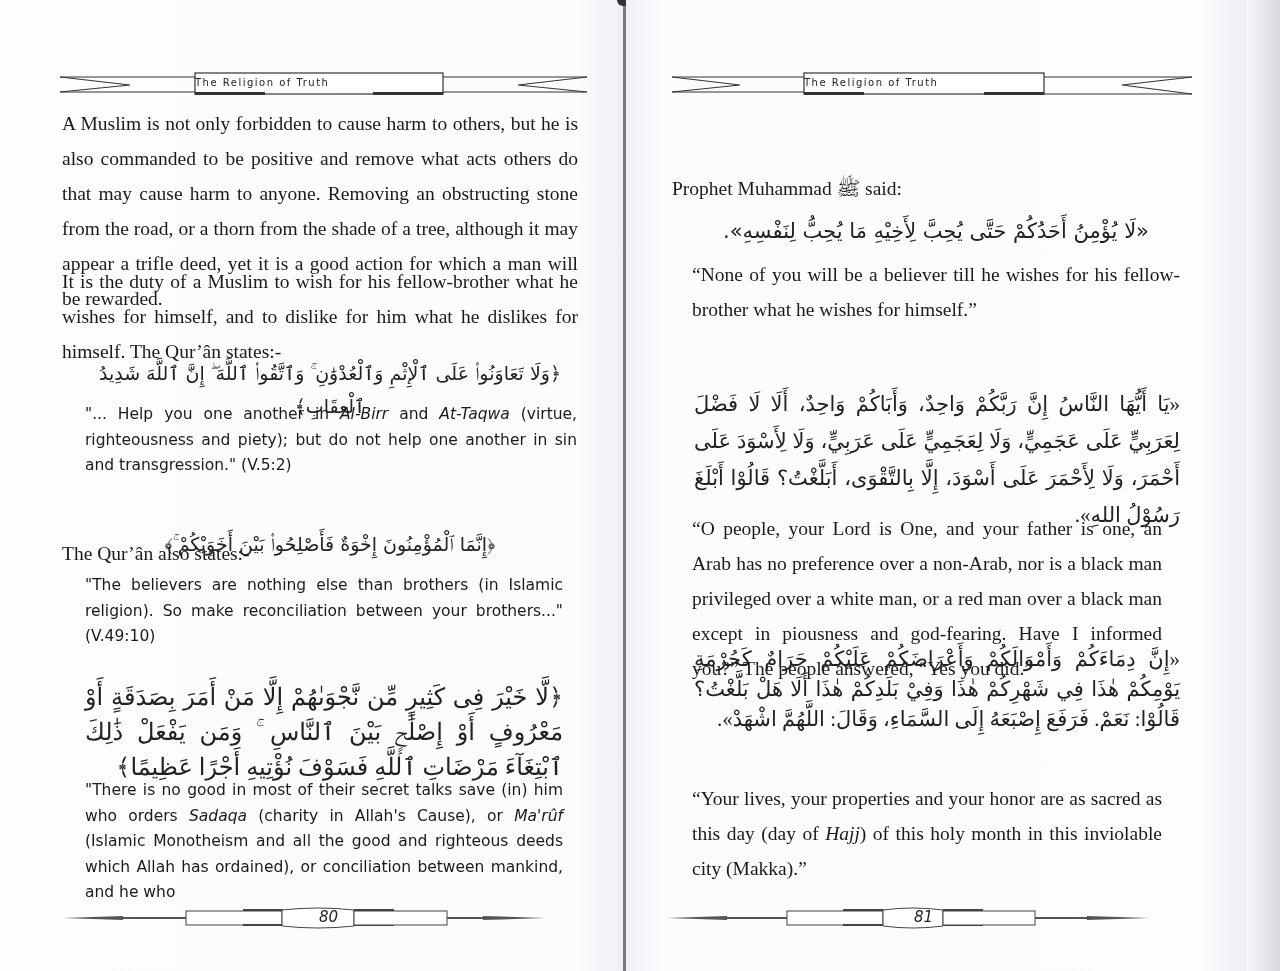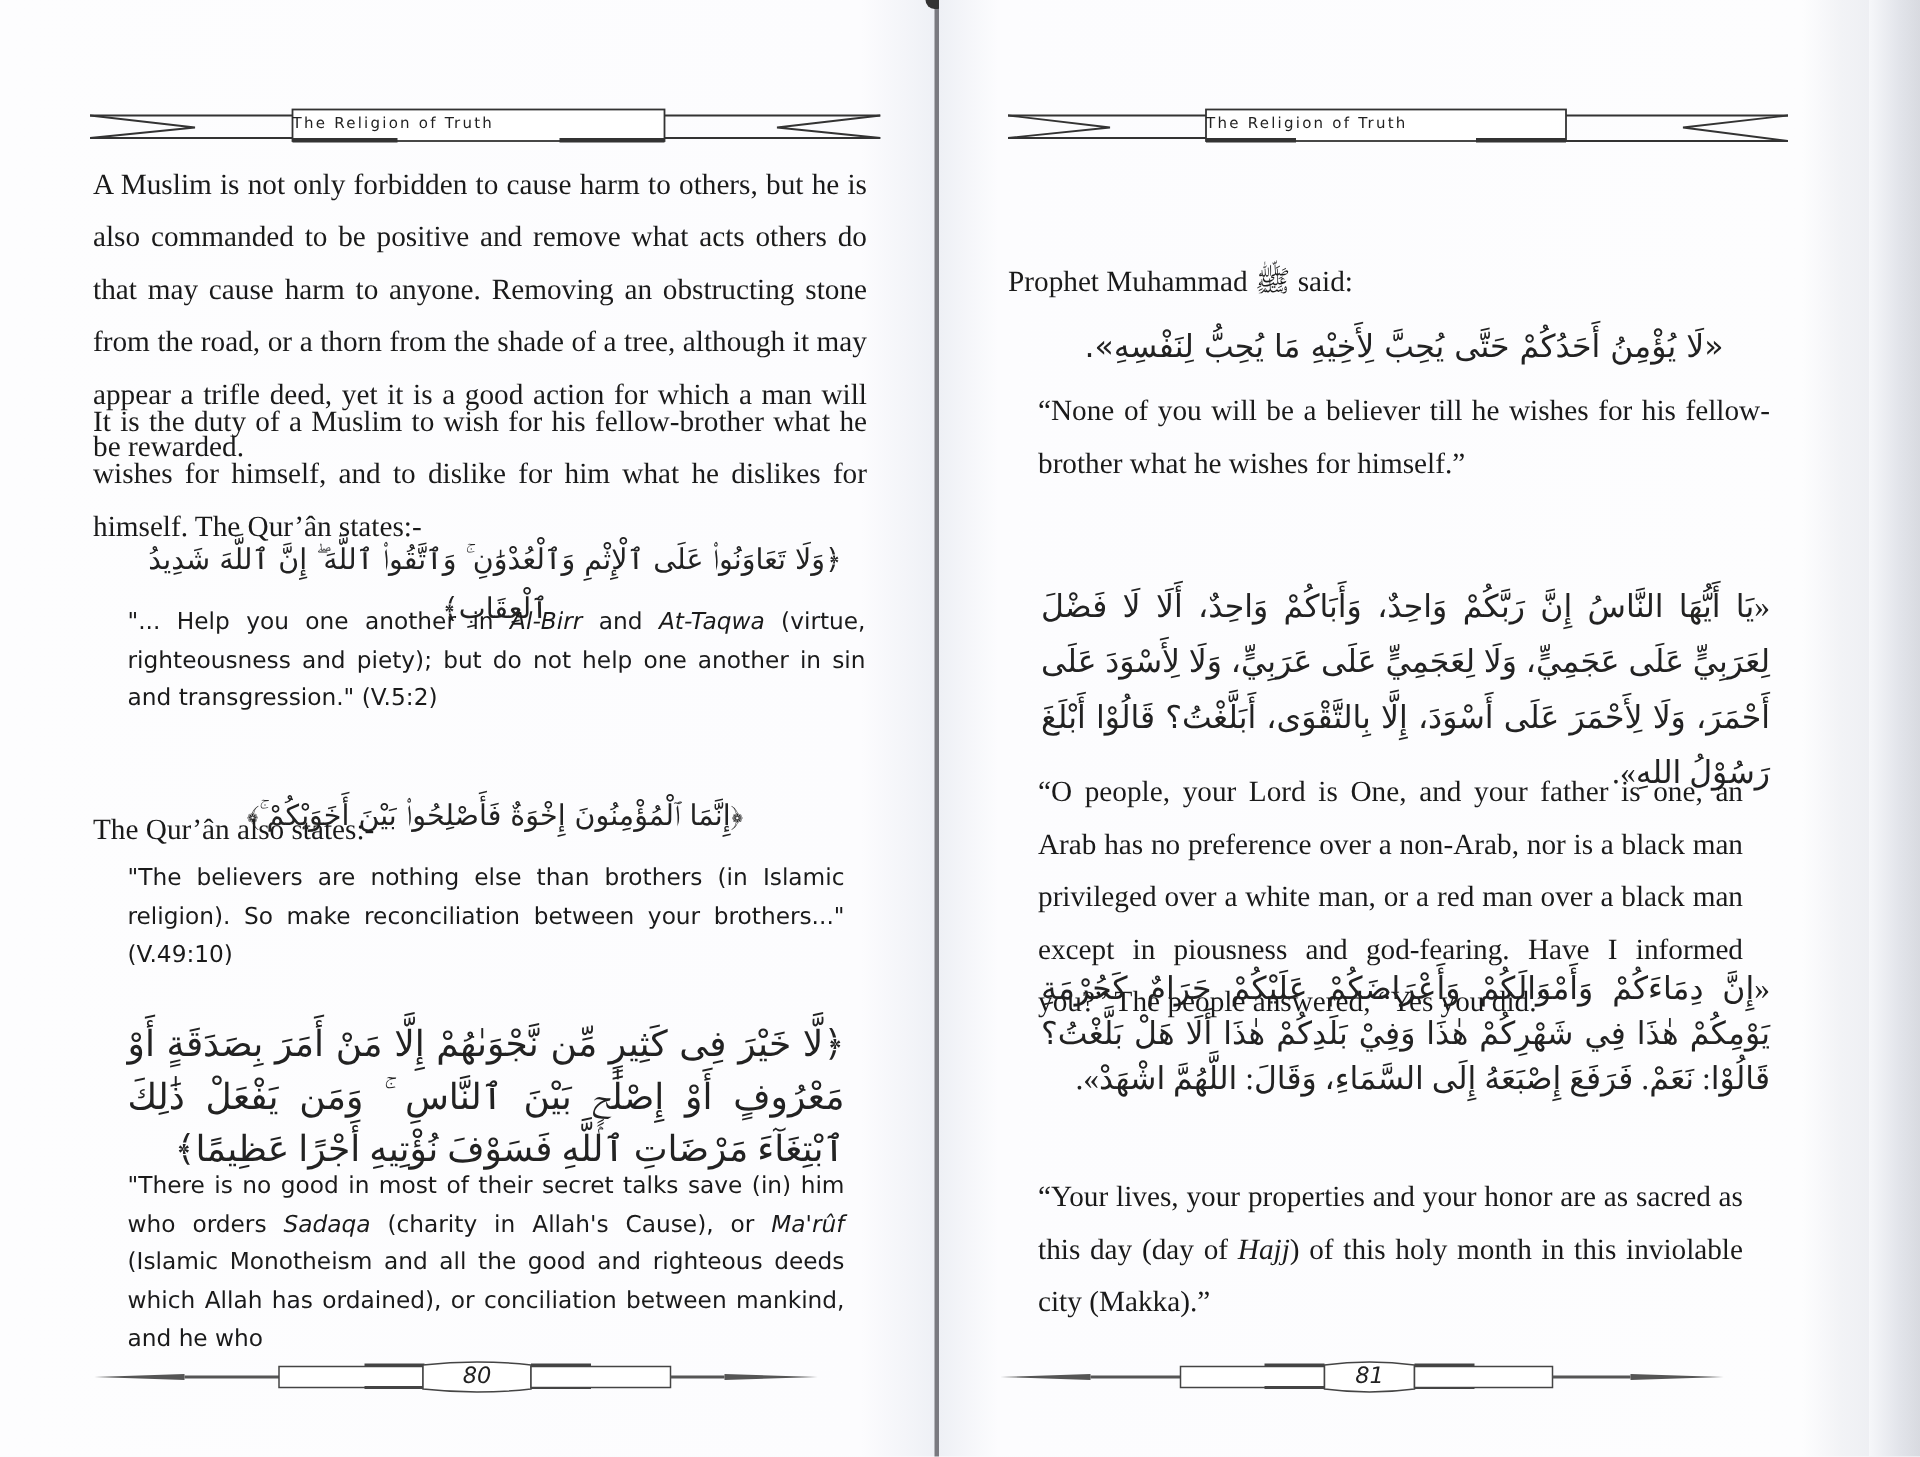"80" .page-num { text-align: center -> right }
